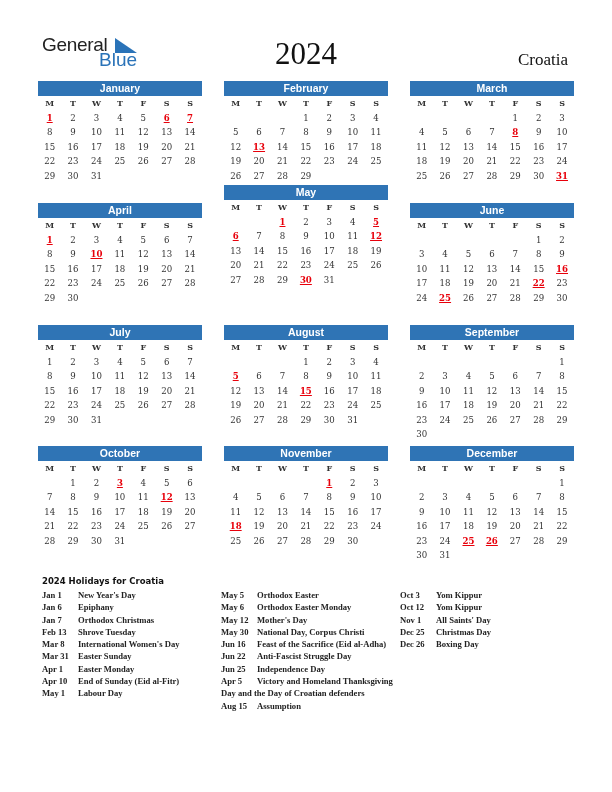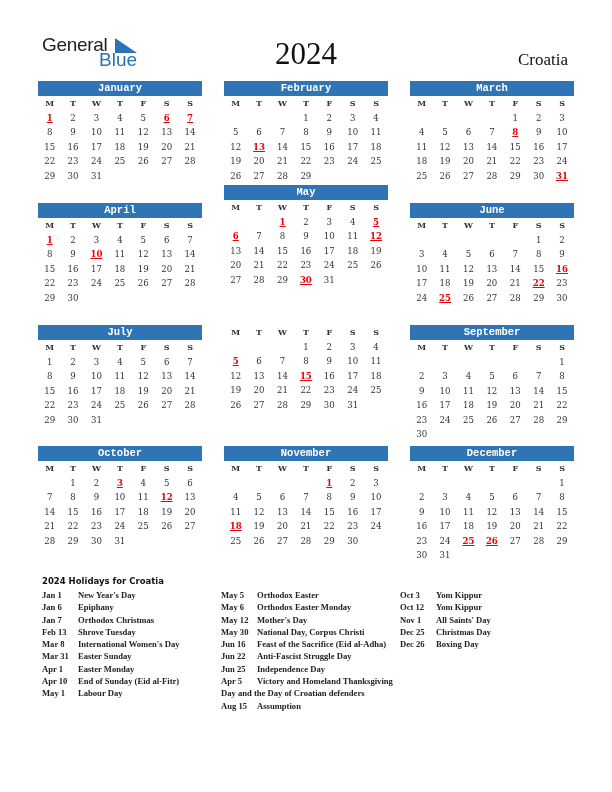"January" .mhead { font-family: Liberation Mono, monospace -> Liberation Sans, sans-serif }
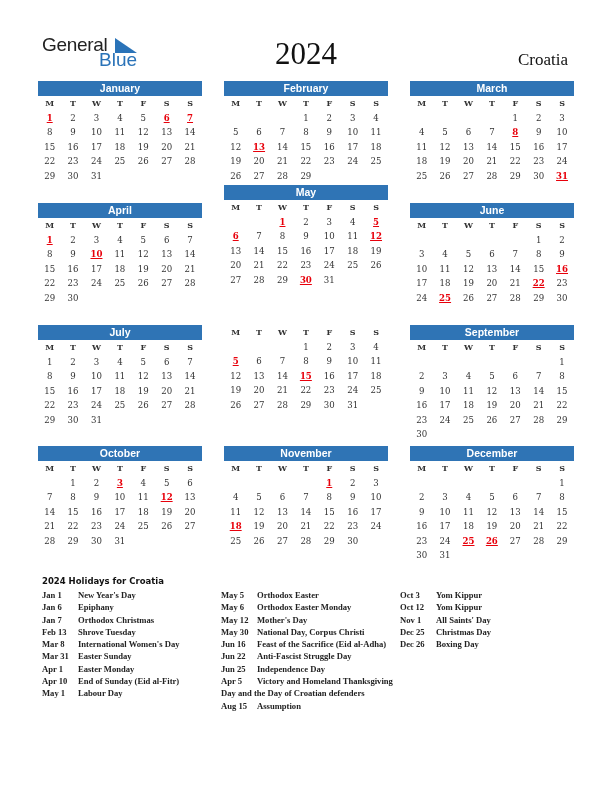"August" div.mhead { html: none -> <div>August</div> }
